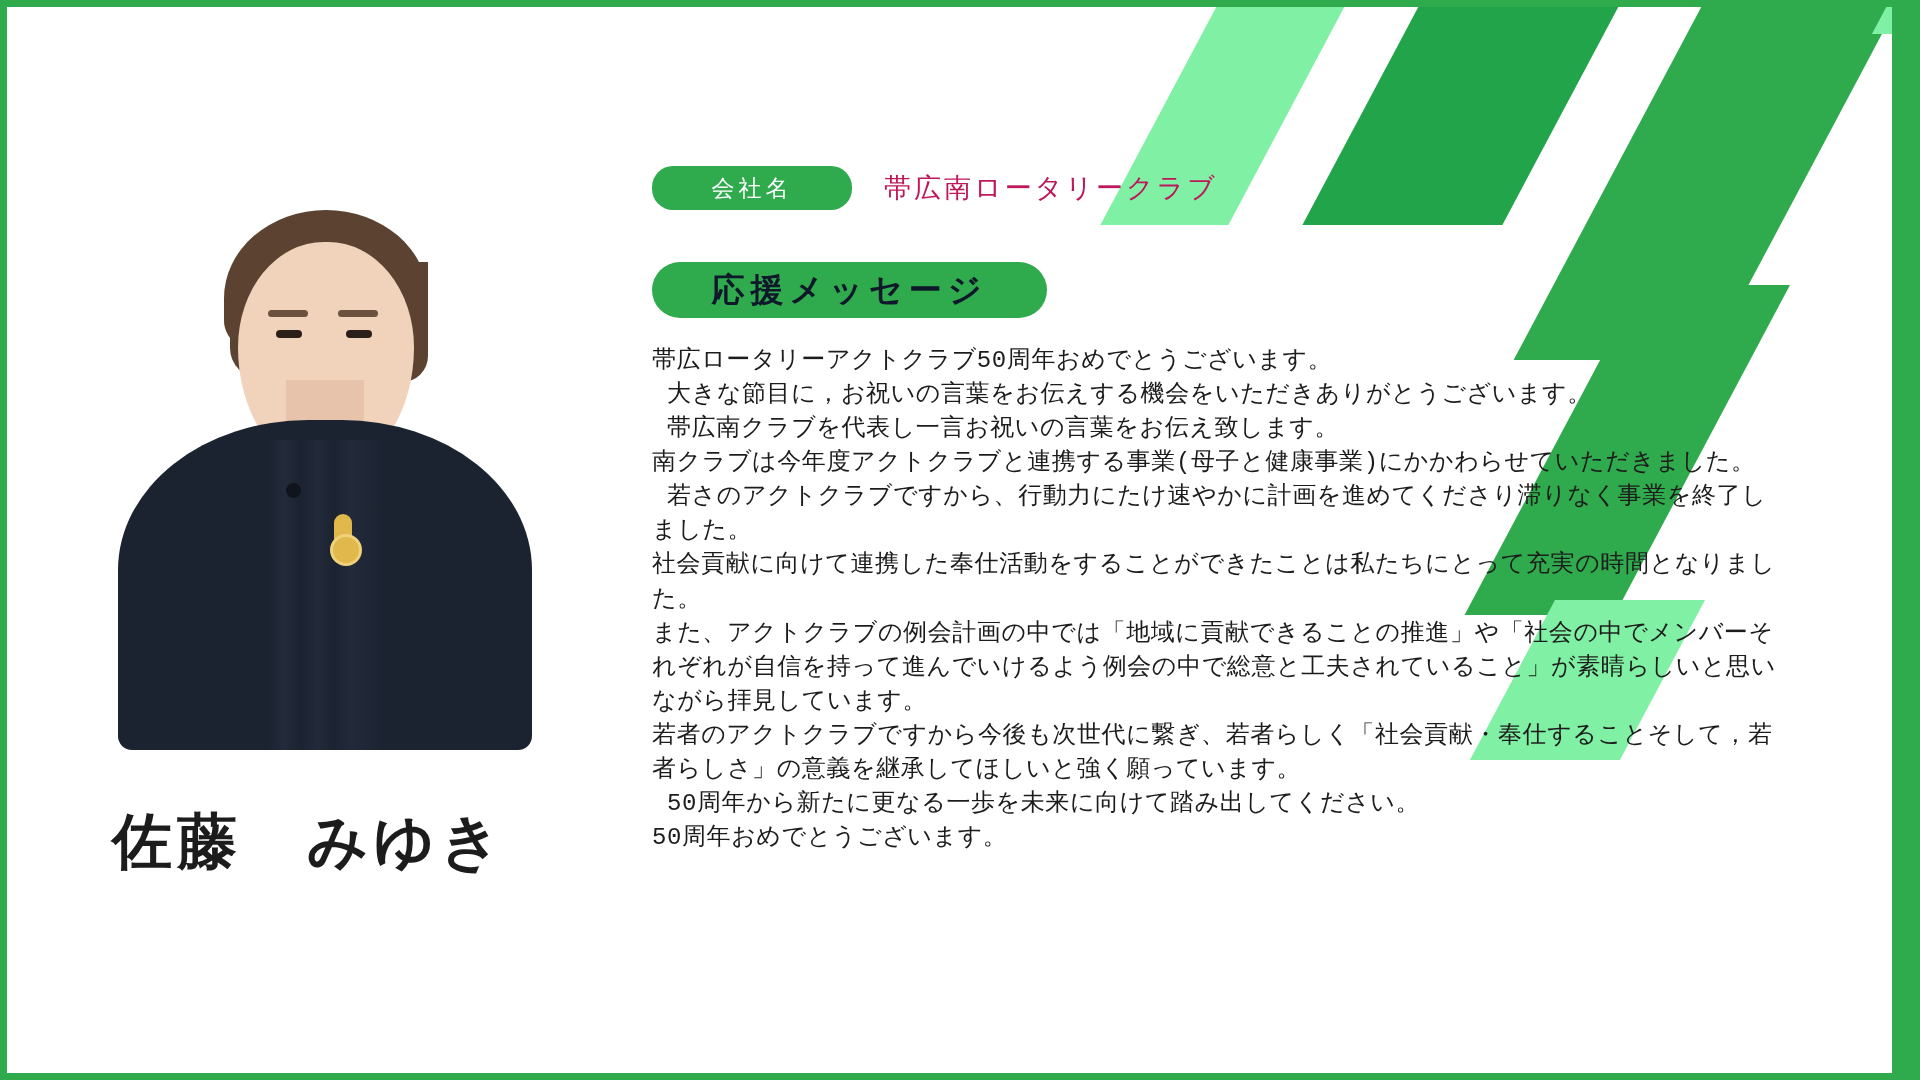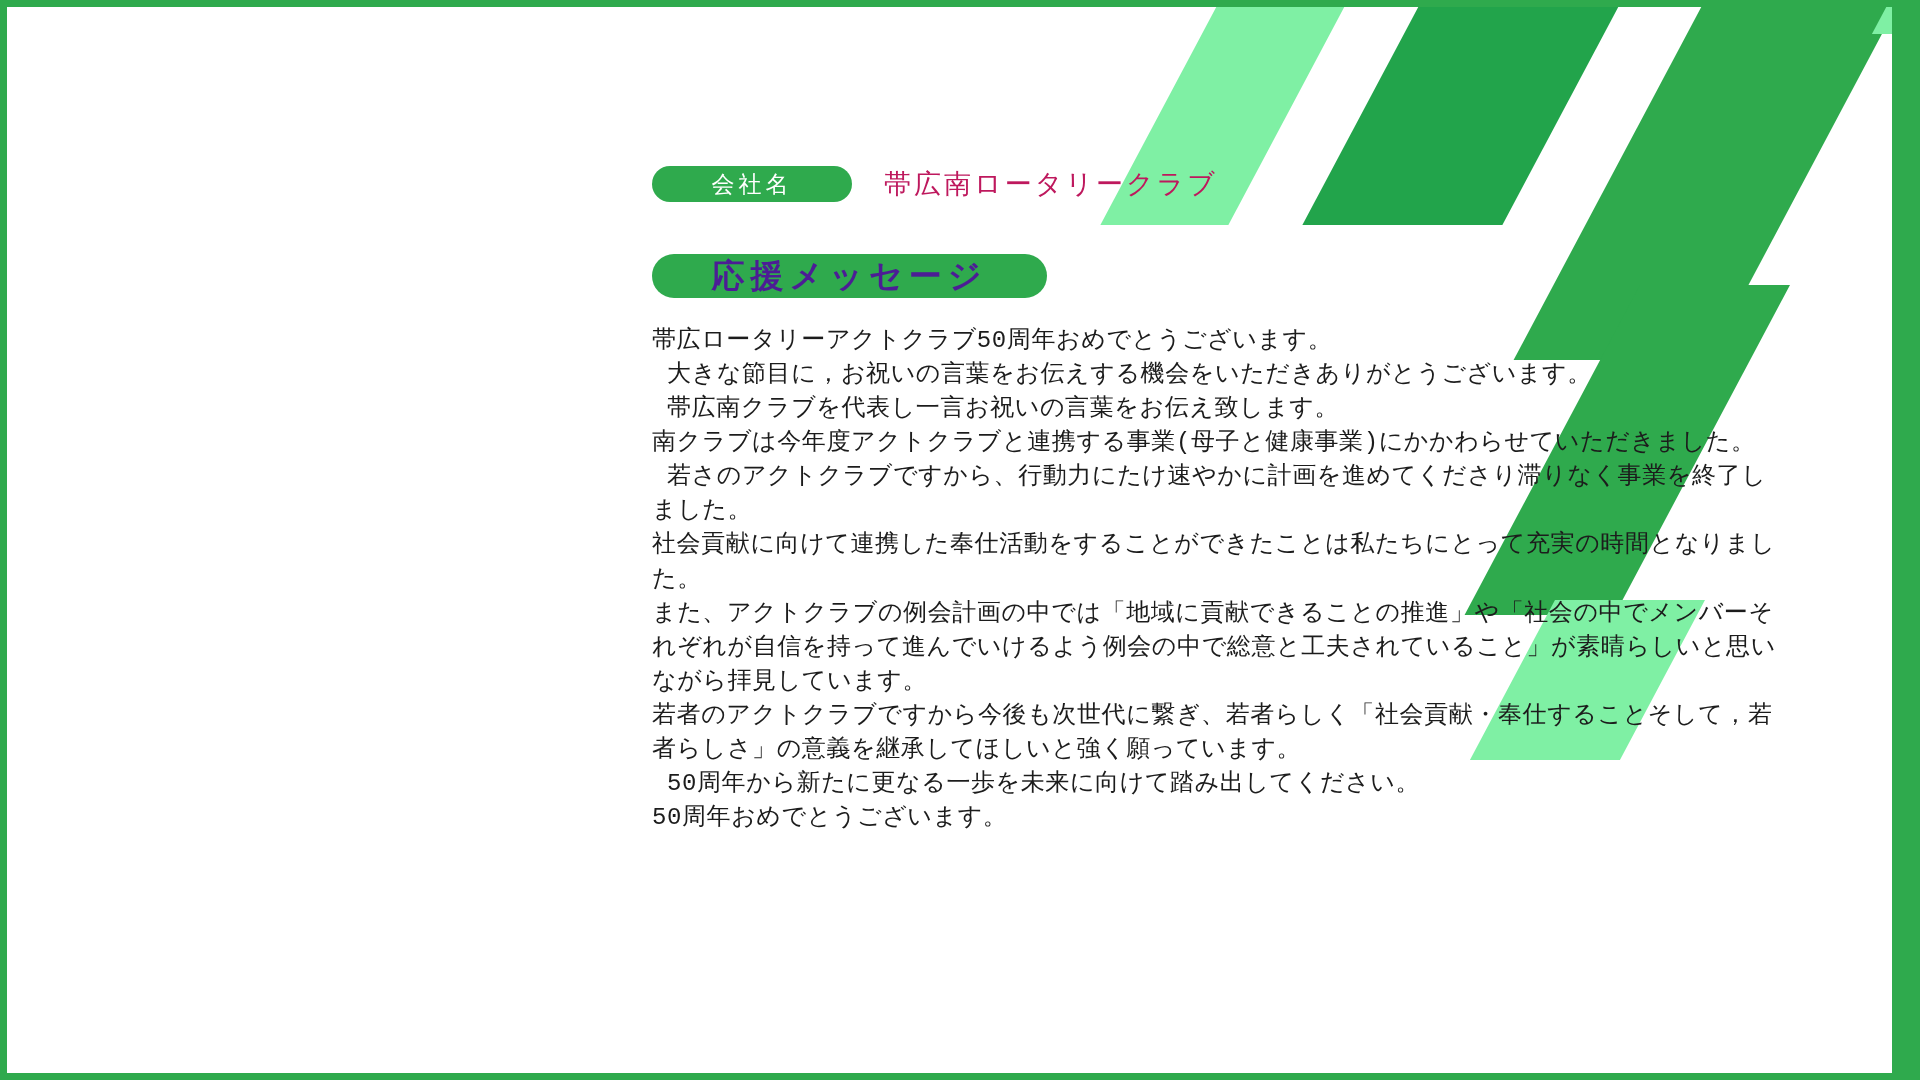"会社名" .pill { height: 36px -> 44px }
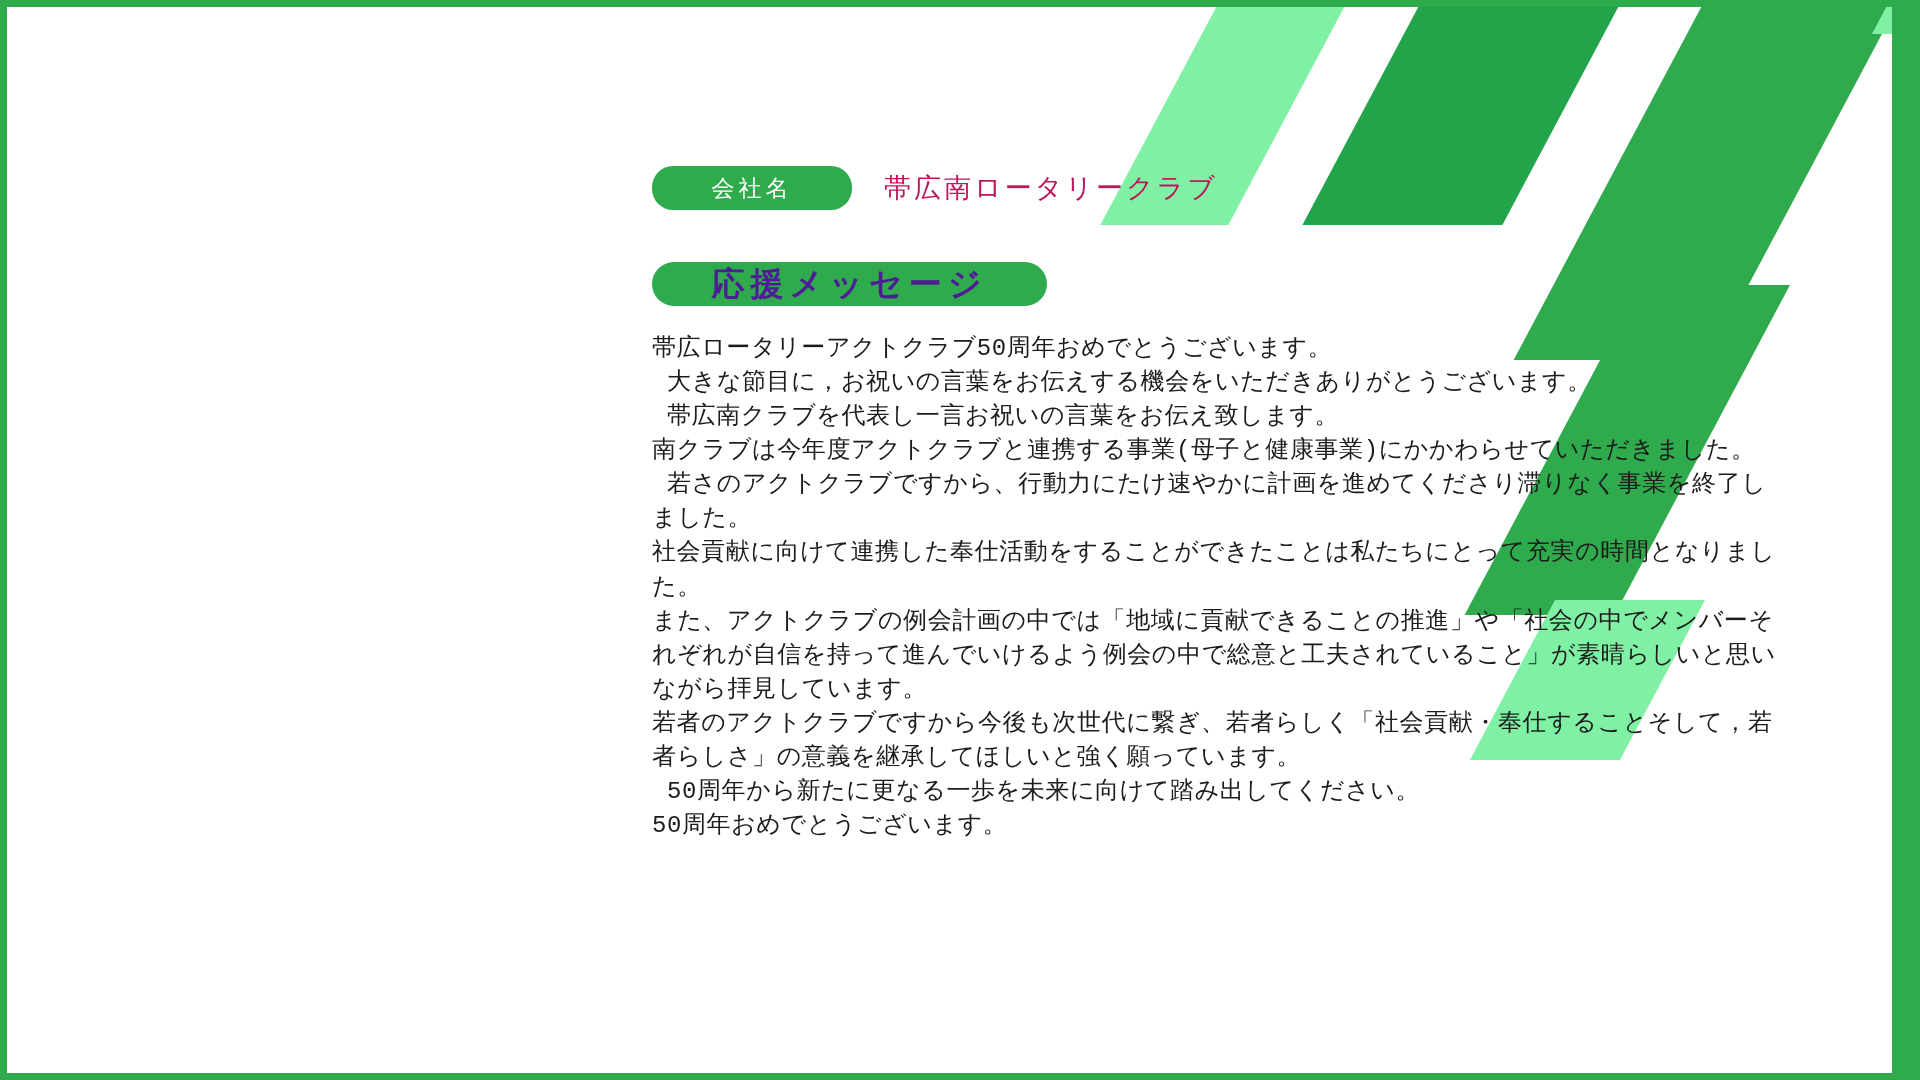"応援メッセージ" .msg-heading { color: #4c1d95 -> #0f172a; height: 44px -> 56px }
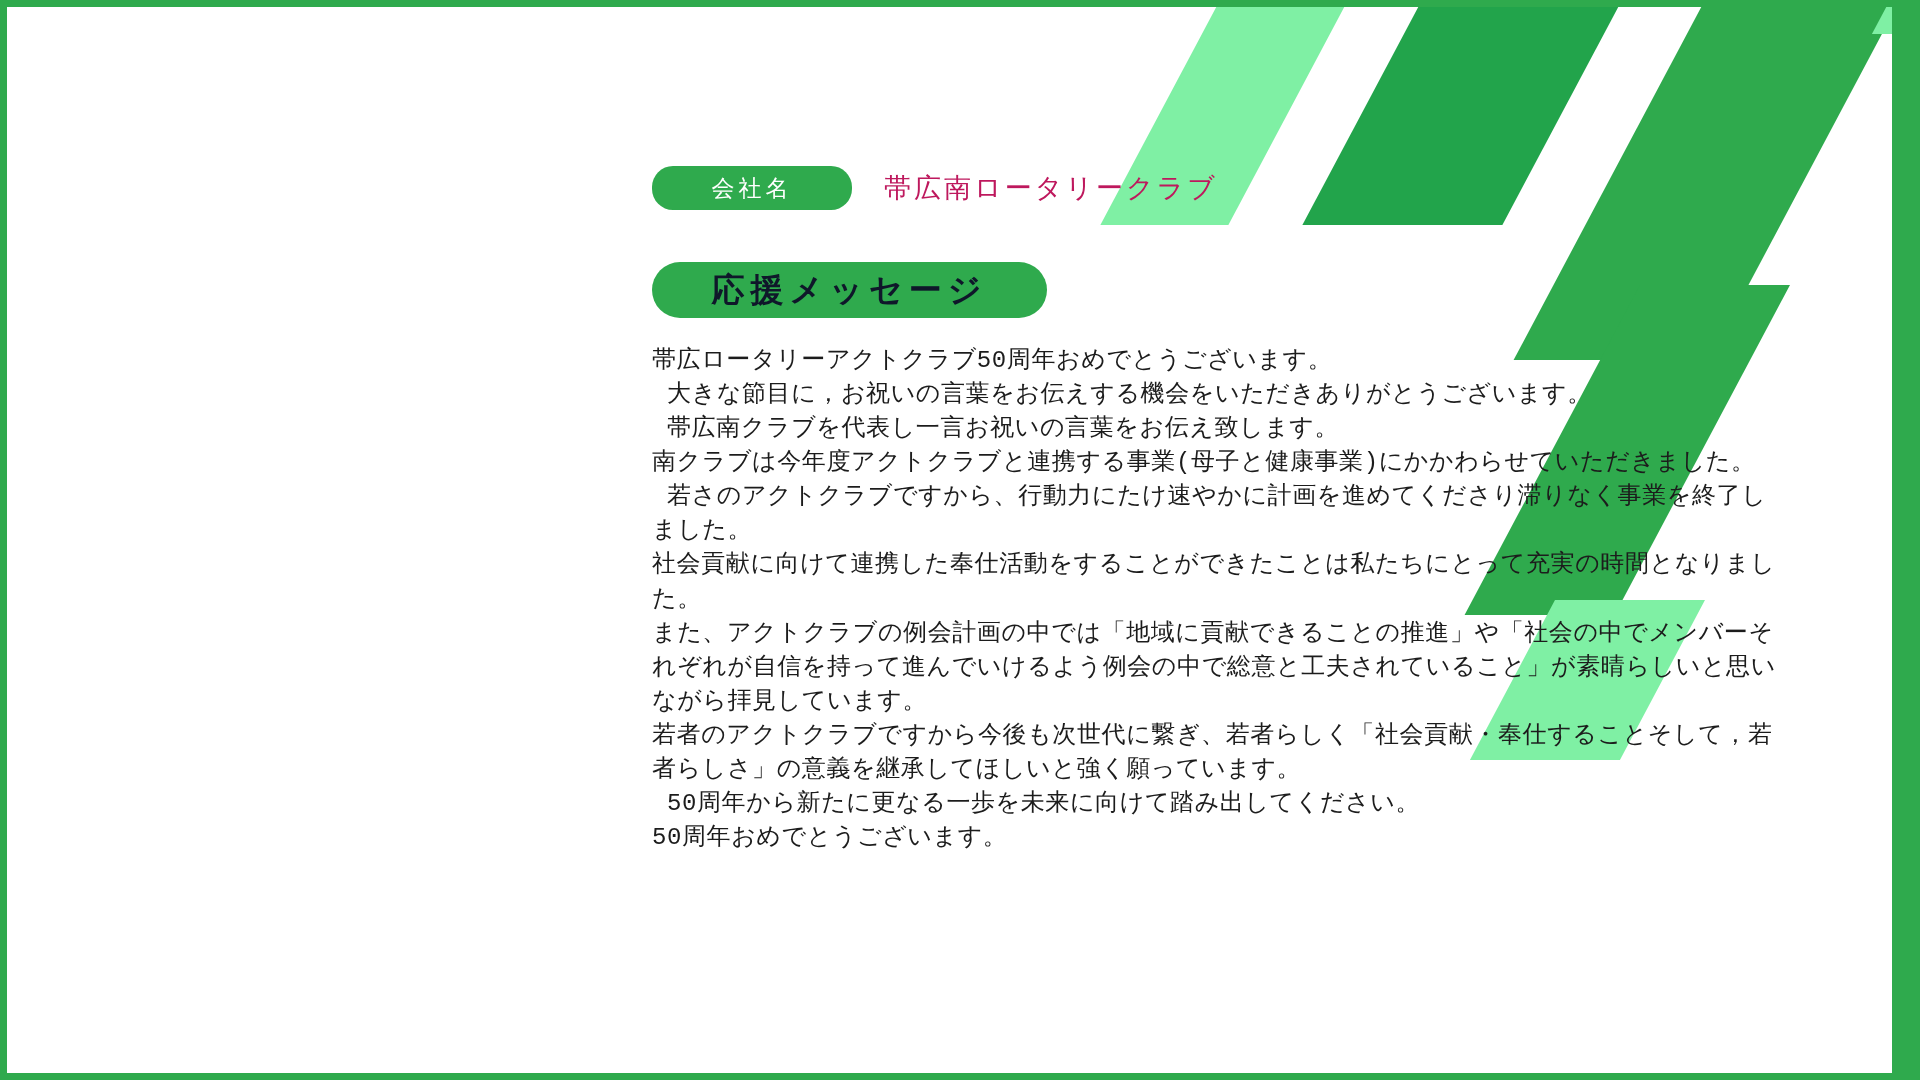"佐藤 みゆき" div.left-col { html: none -> <div> <div> <div></div> <div></div> <div></div> <div></div> <div></div> <div></div> <div></div> <div></div> <div></div> <div></div> <div></div> <div></div> <div></div> </div> <div>佐藤 みゆき</div> </div> }
